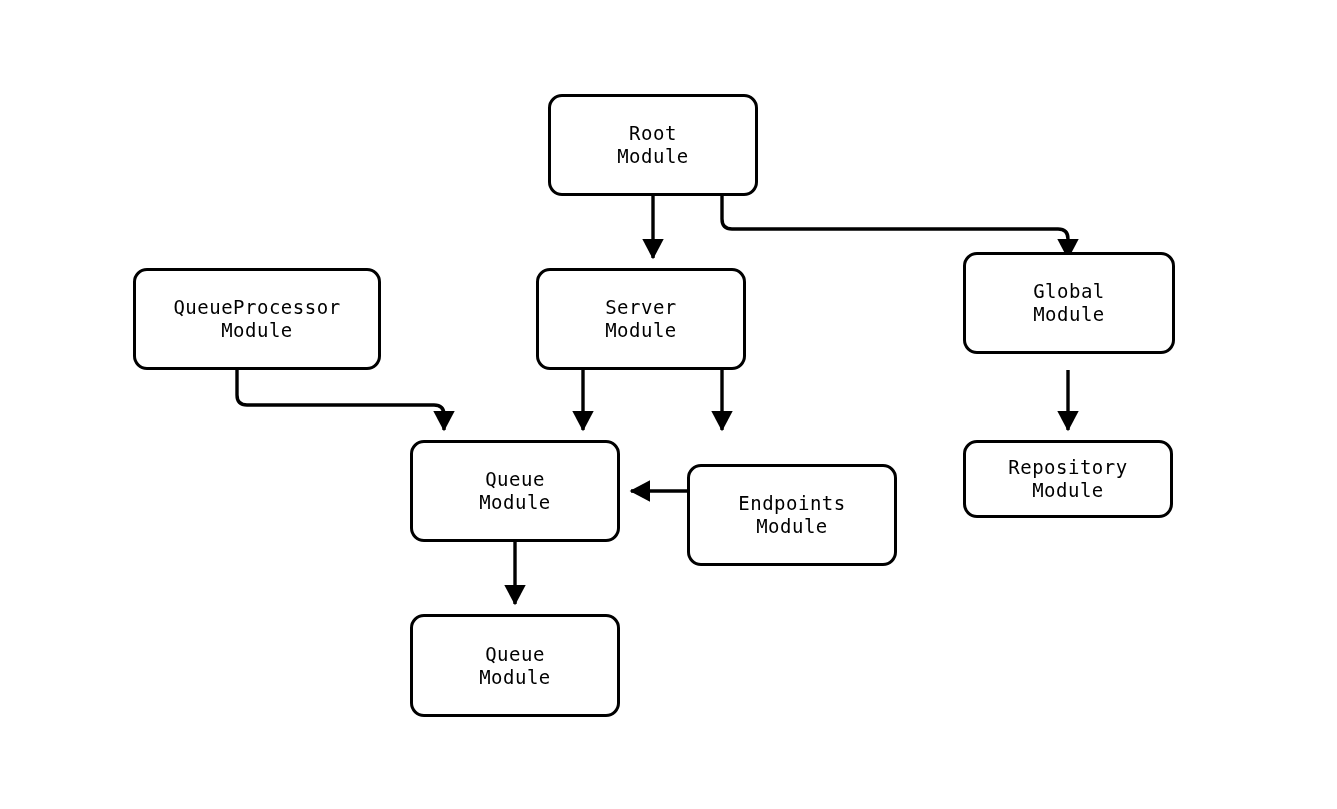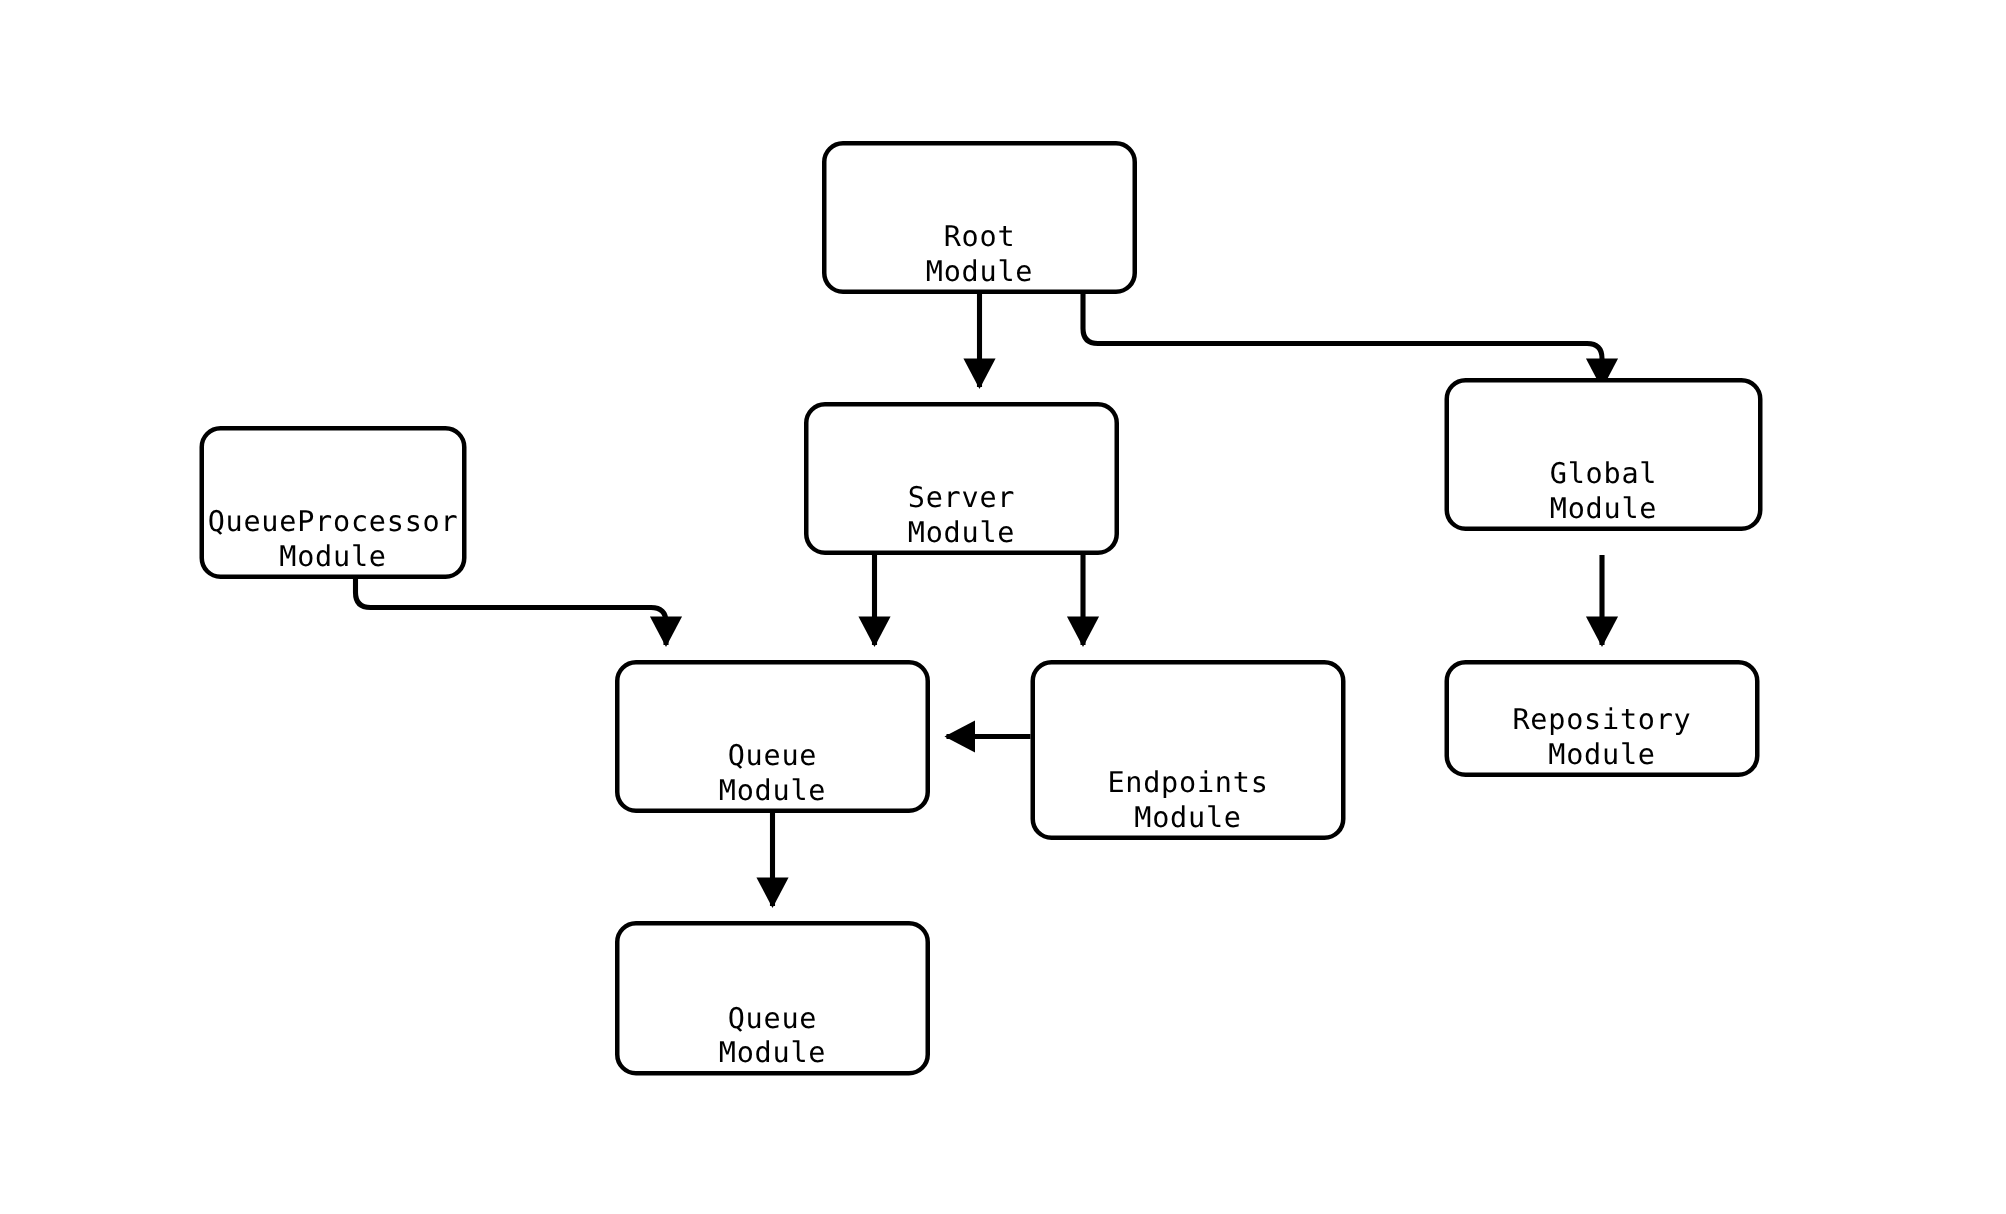"Root" .node { align-items: flex-end -> center }
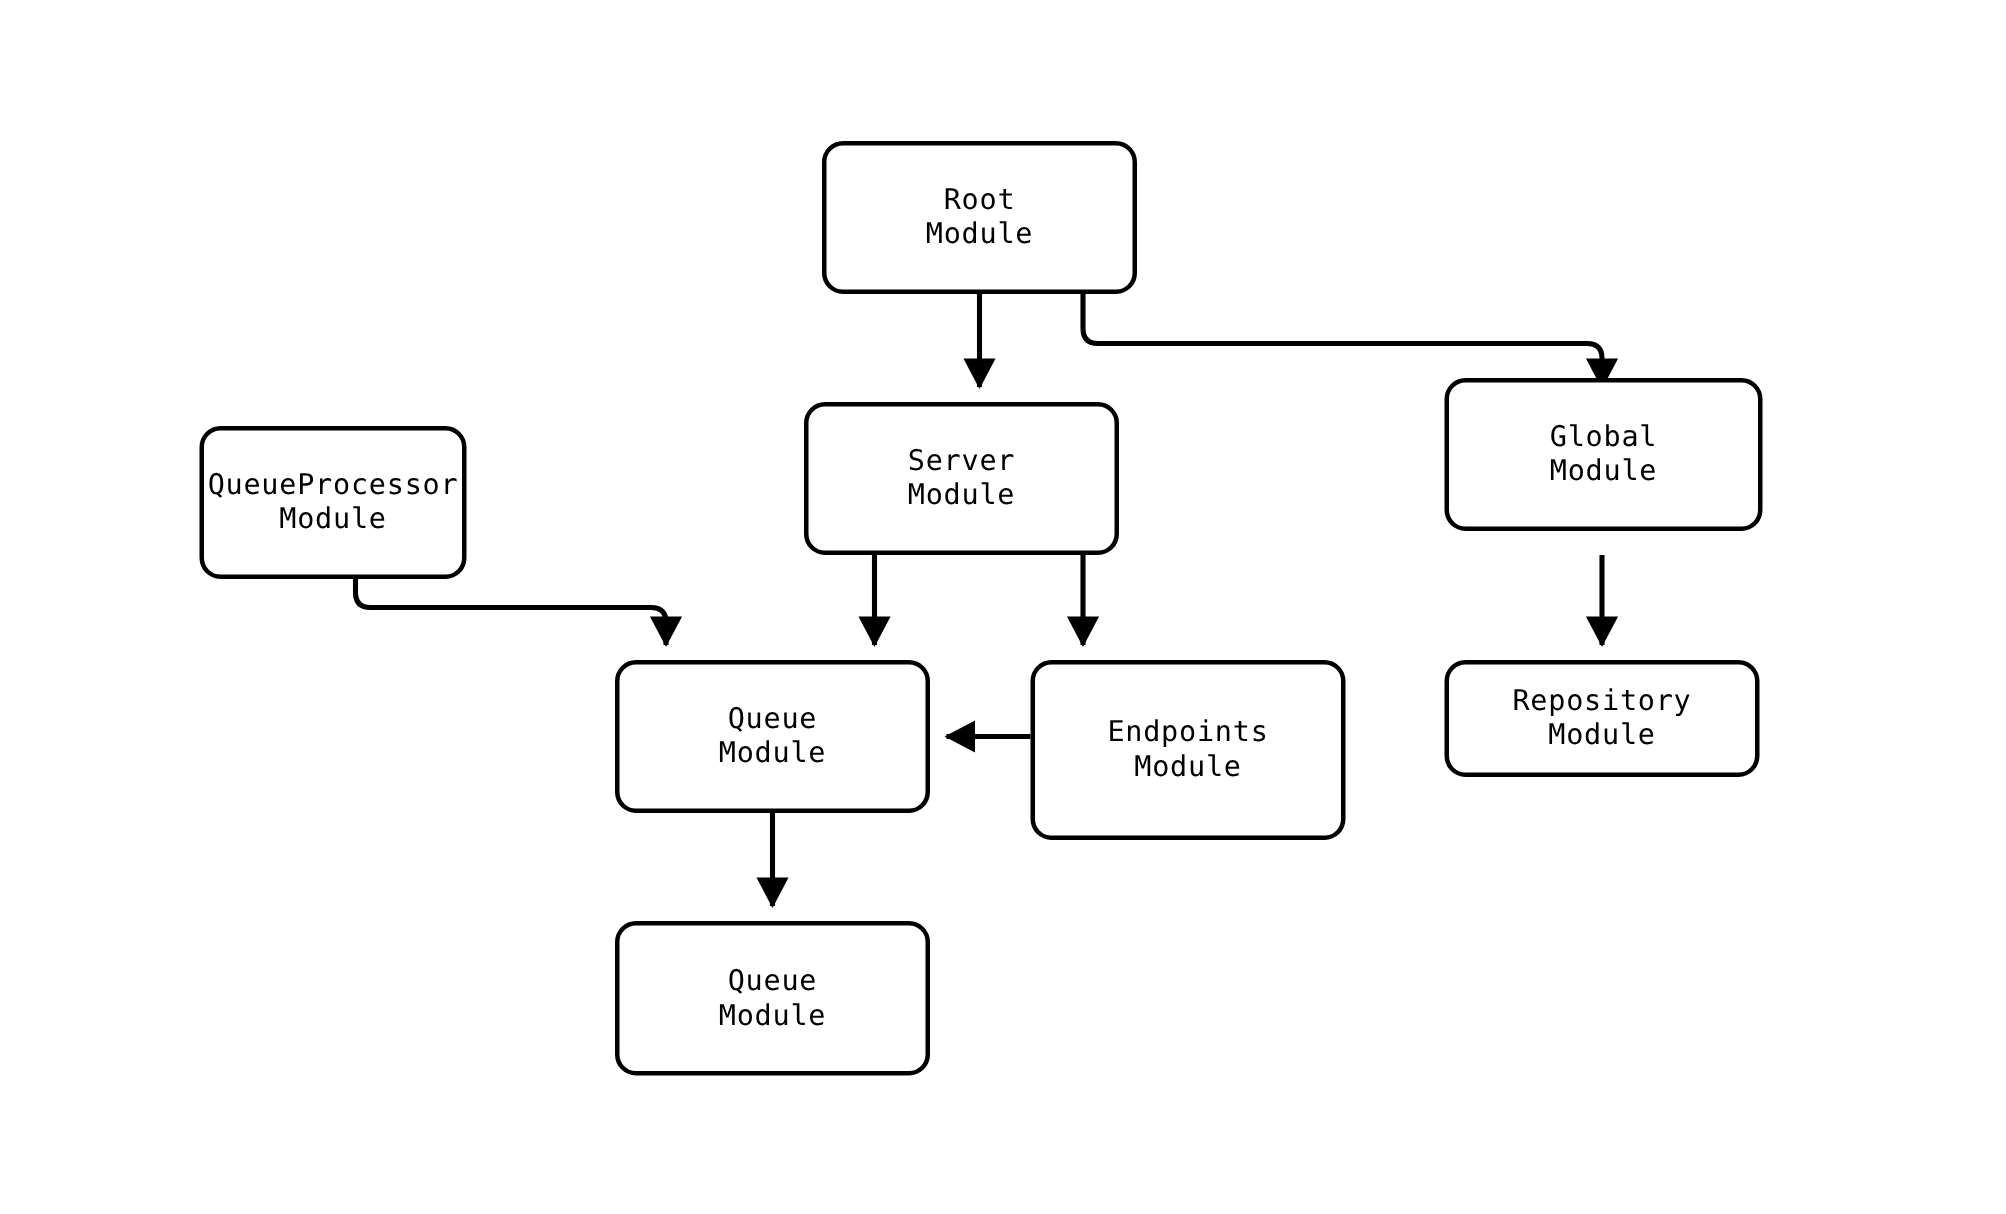"QueueProcessor" div.node { top: 284px -> 268px; width: 178px -> 248px }
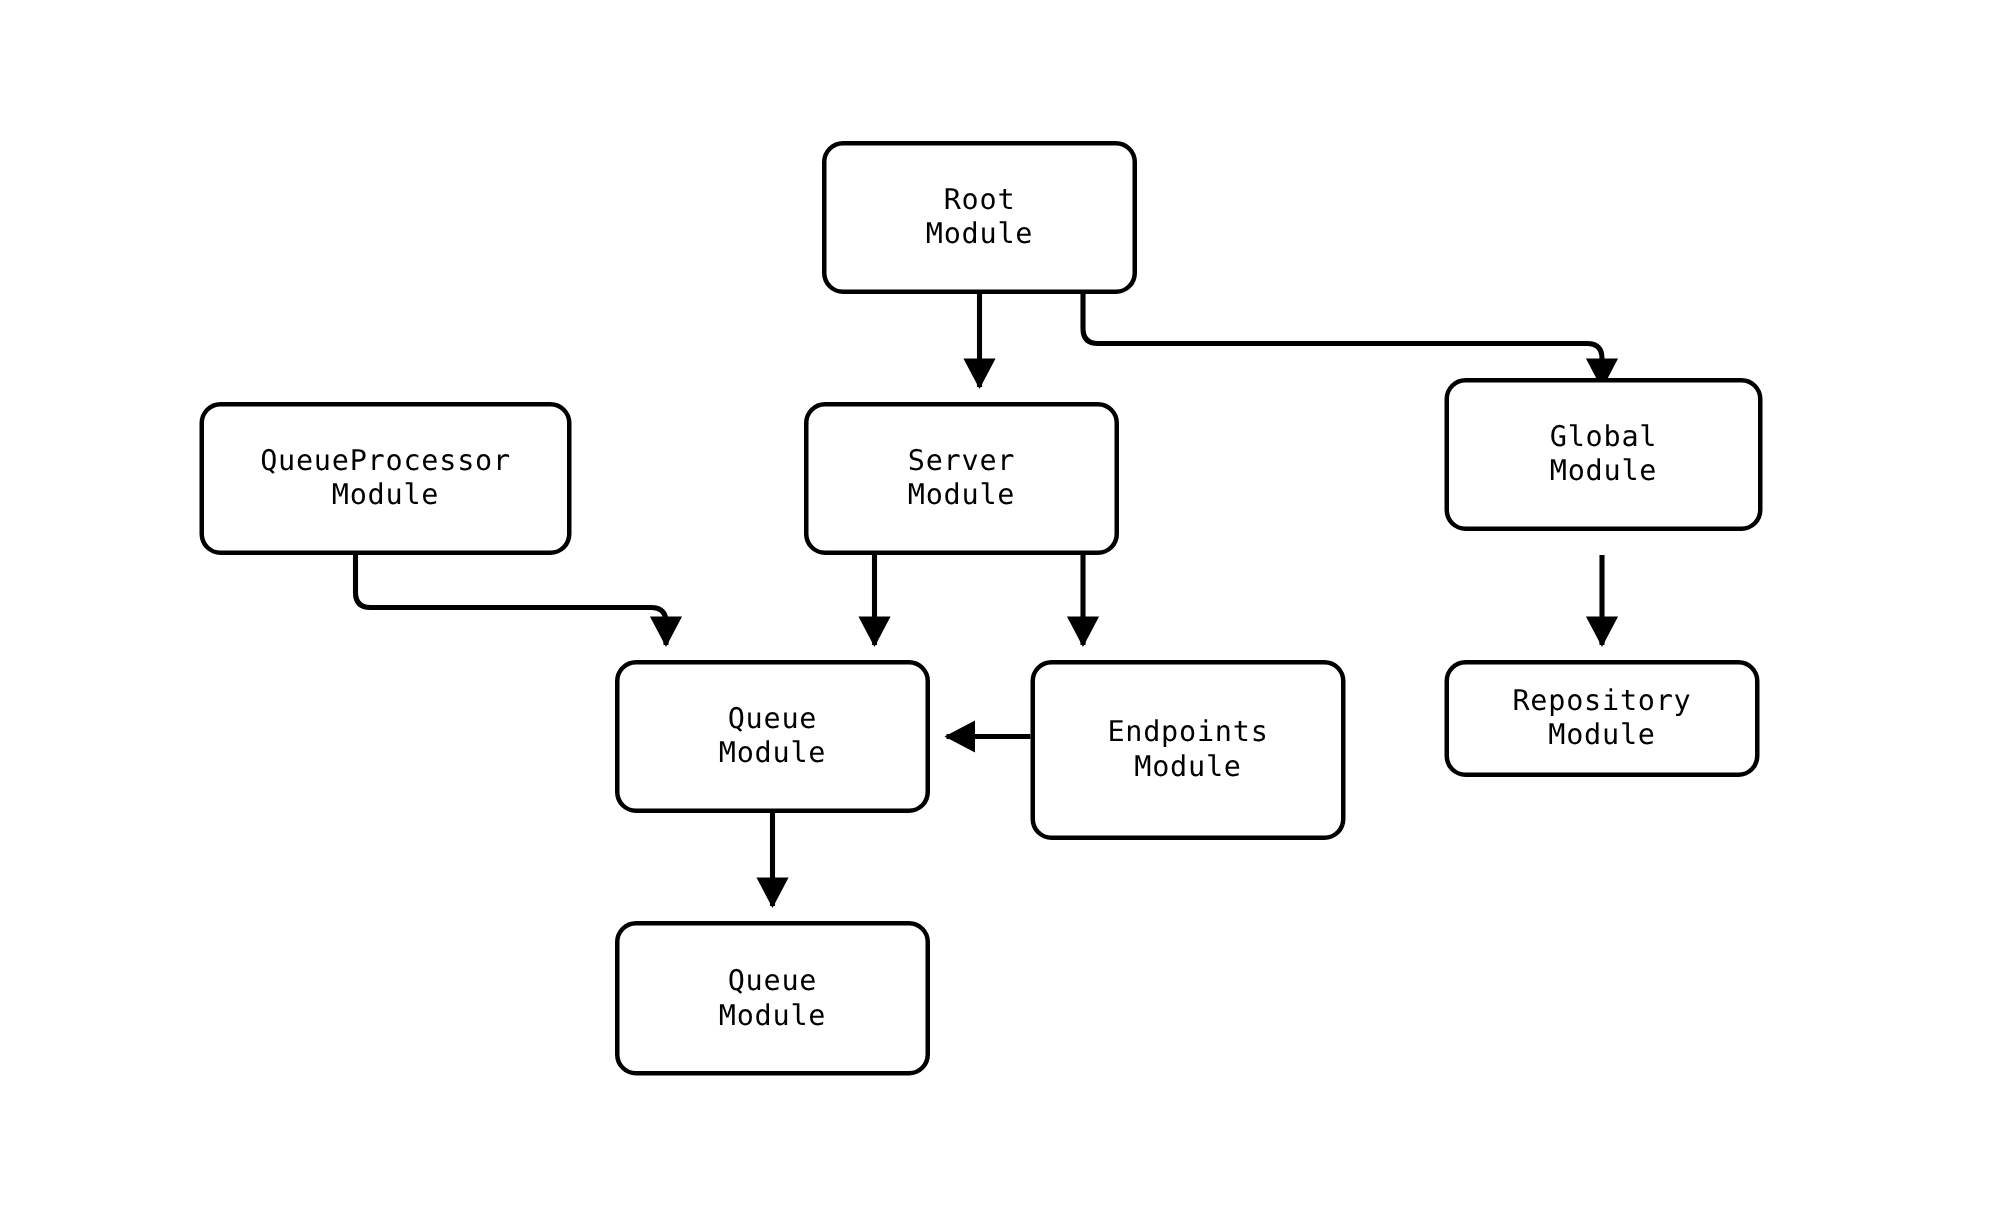"Endpoints" div.node { height: 120px -> 102px; top: 440px -> 464px }
